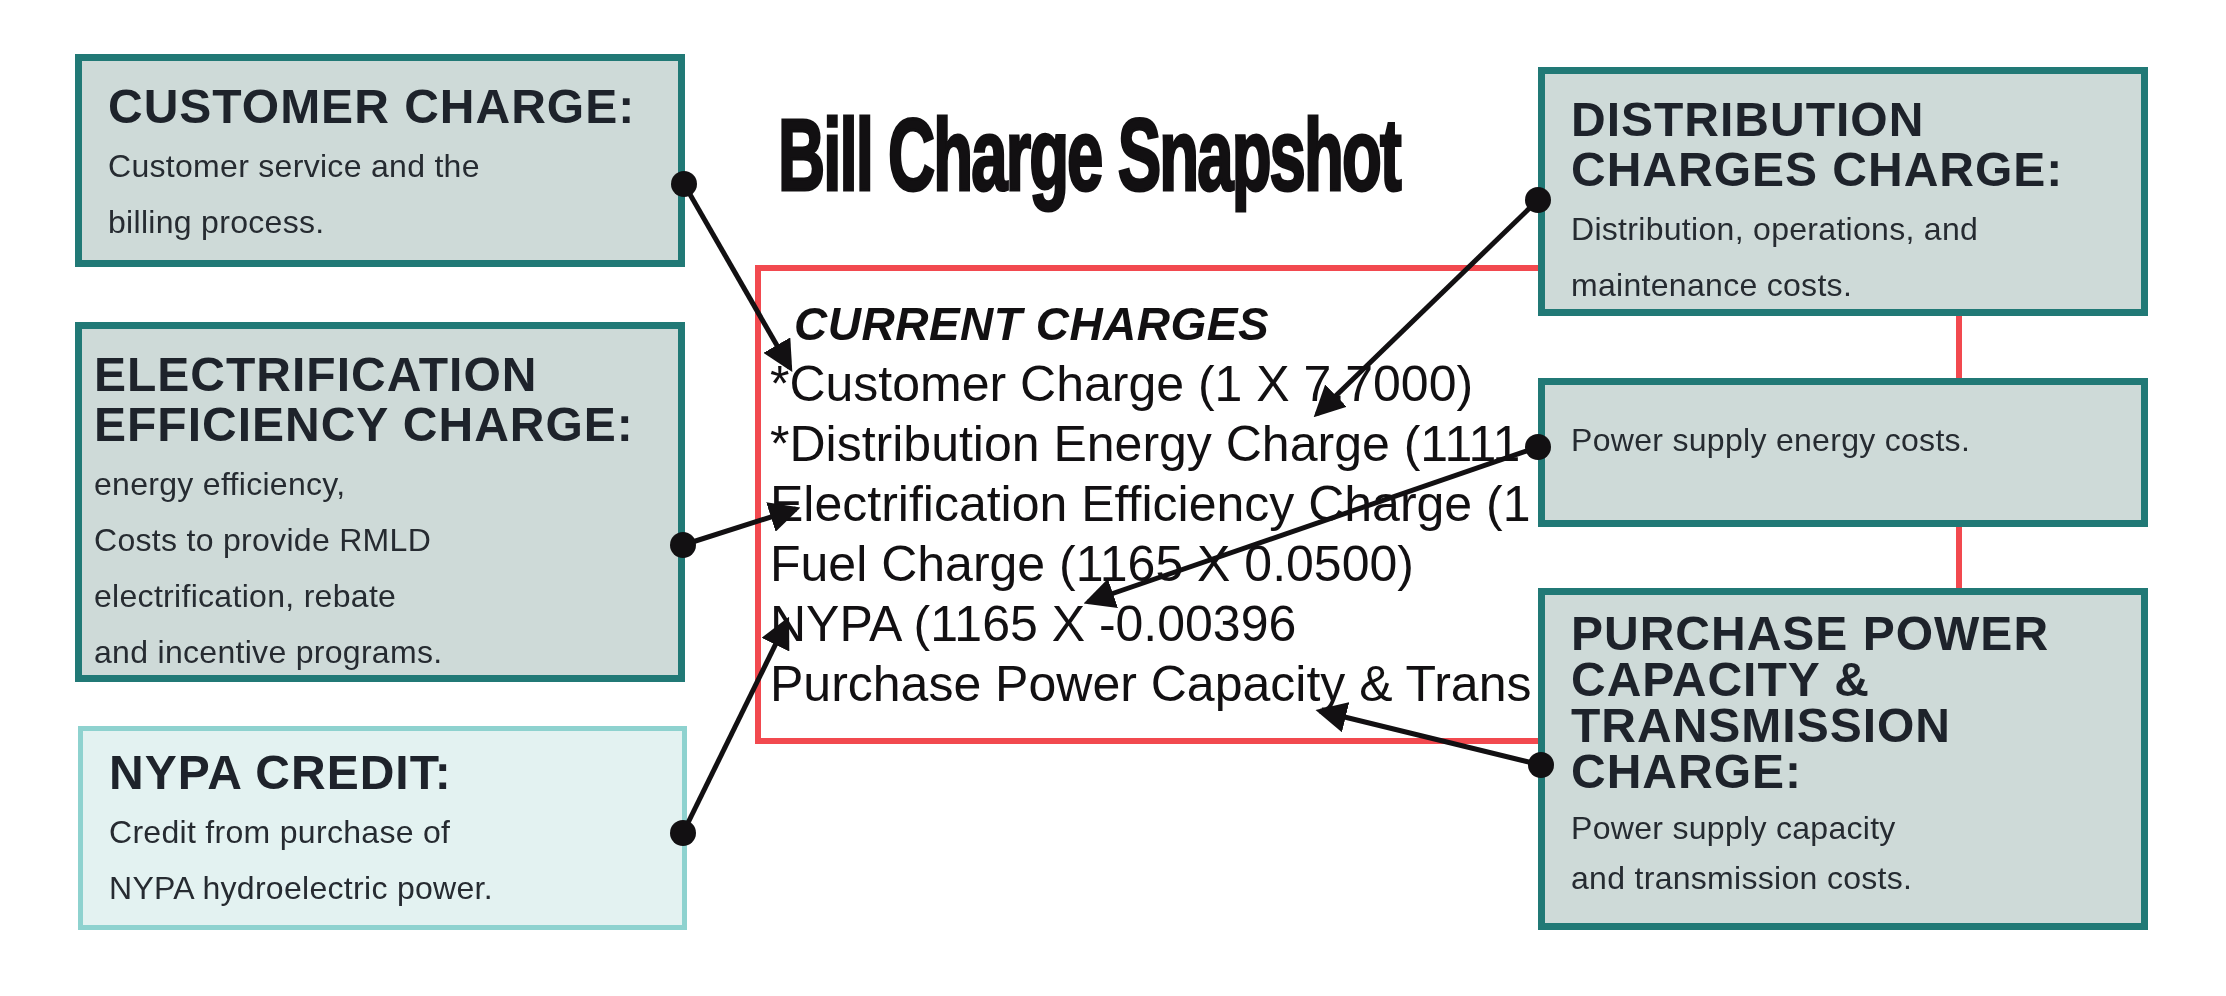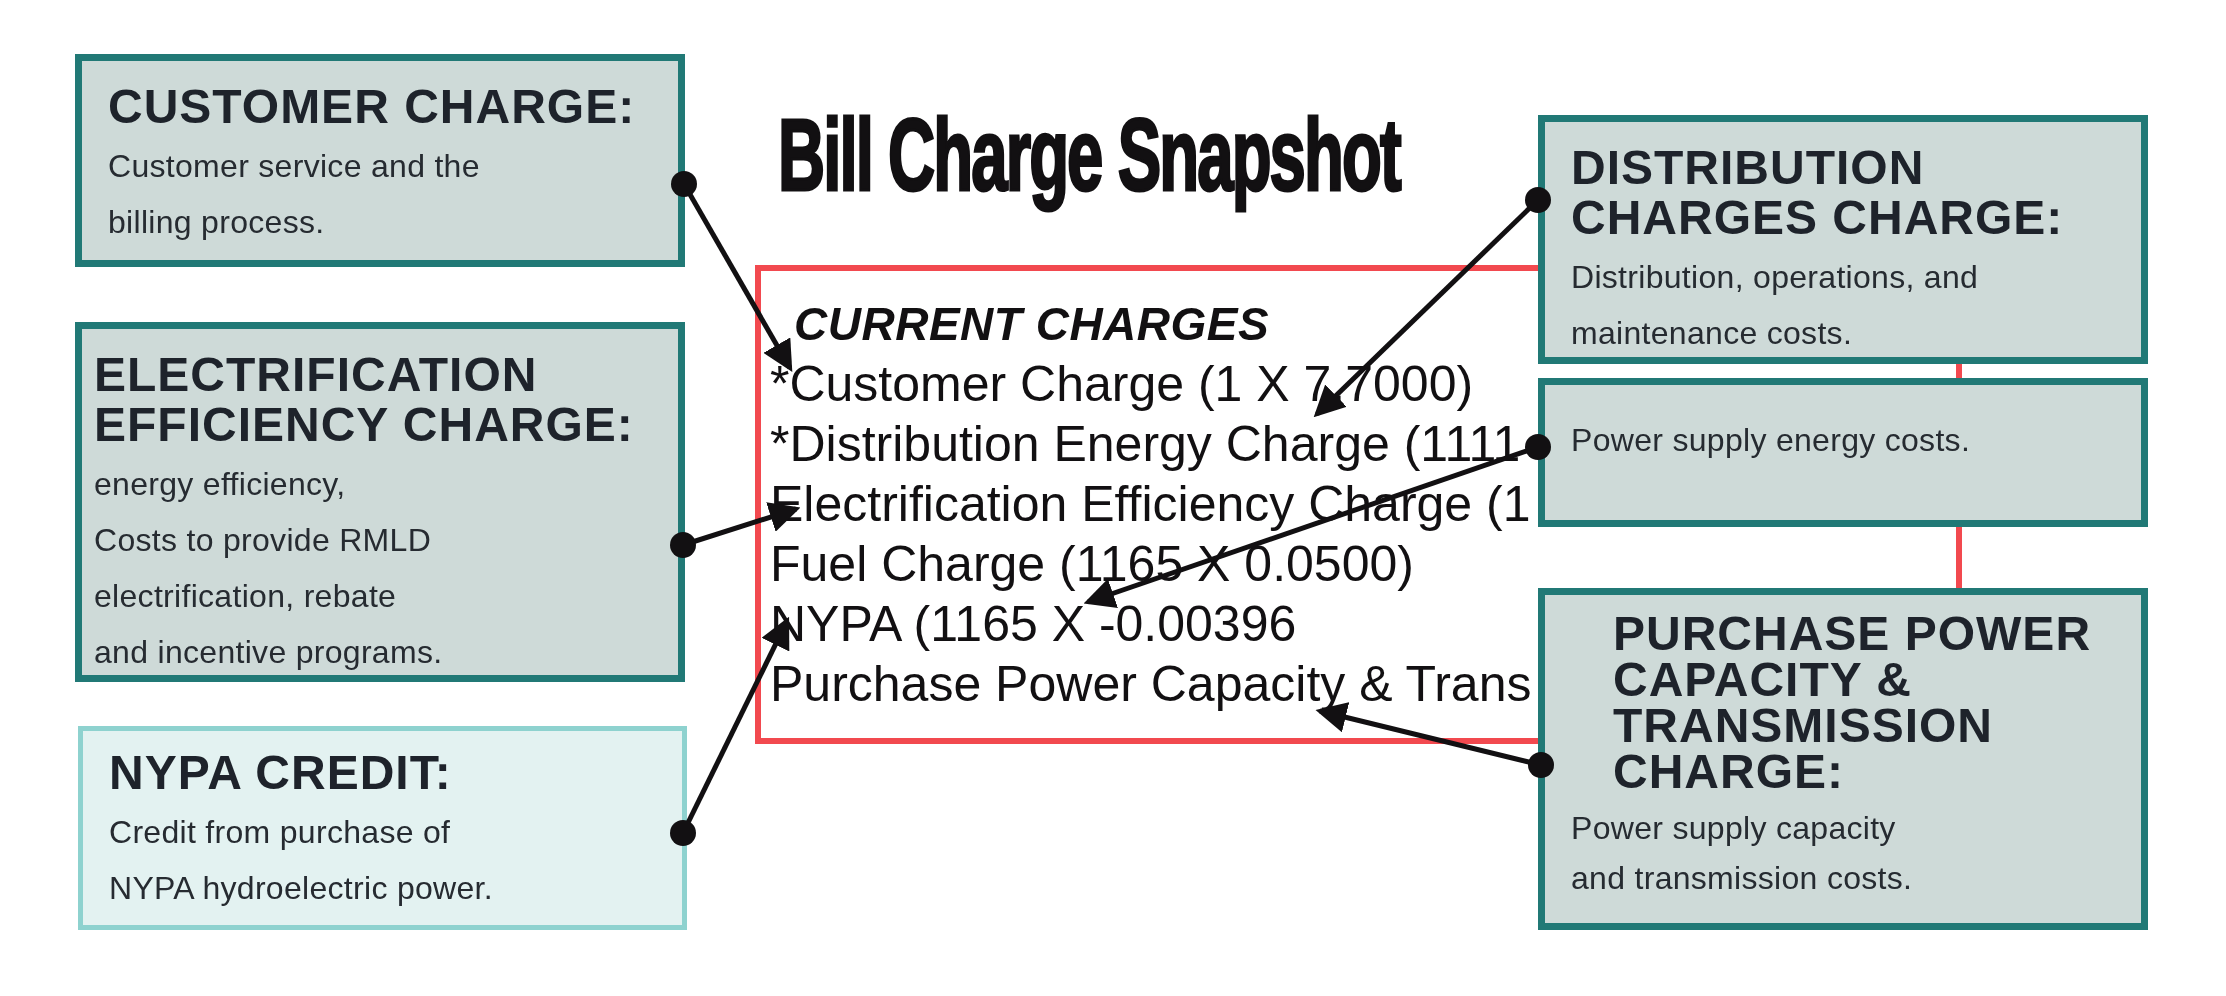"DISTRIBUTION" #box-distribution { margin-top: 48px -> none }
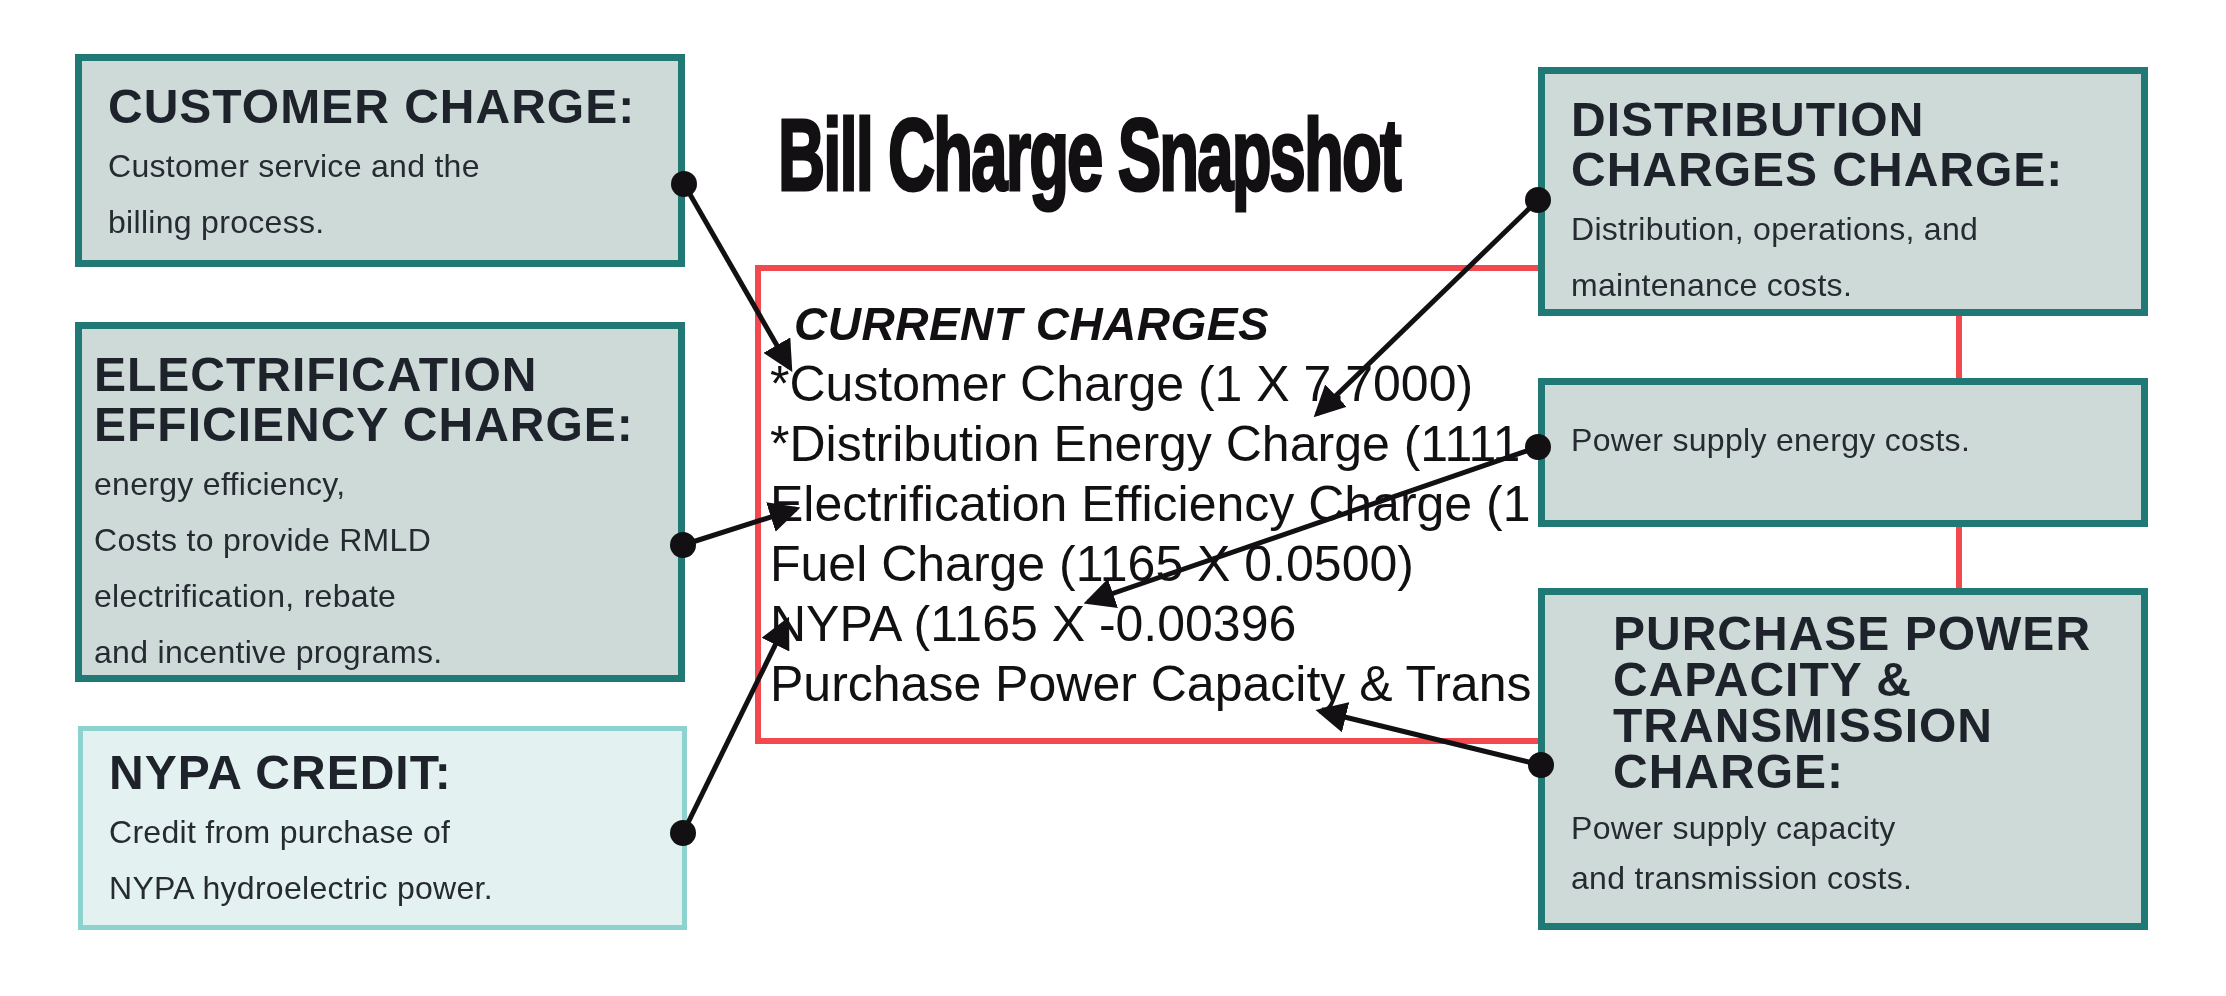"PURCHASE POWER" #box-purchase .heading { margin-left: 42px -> none }
